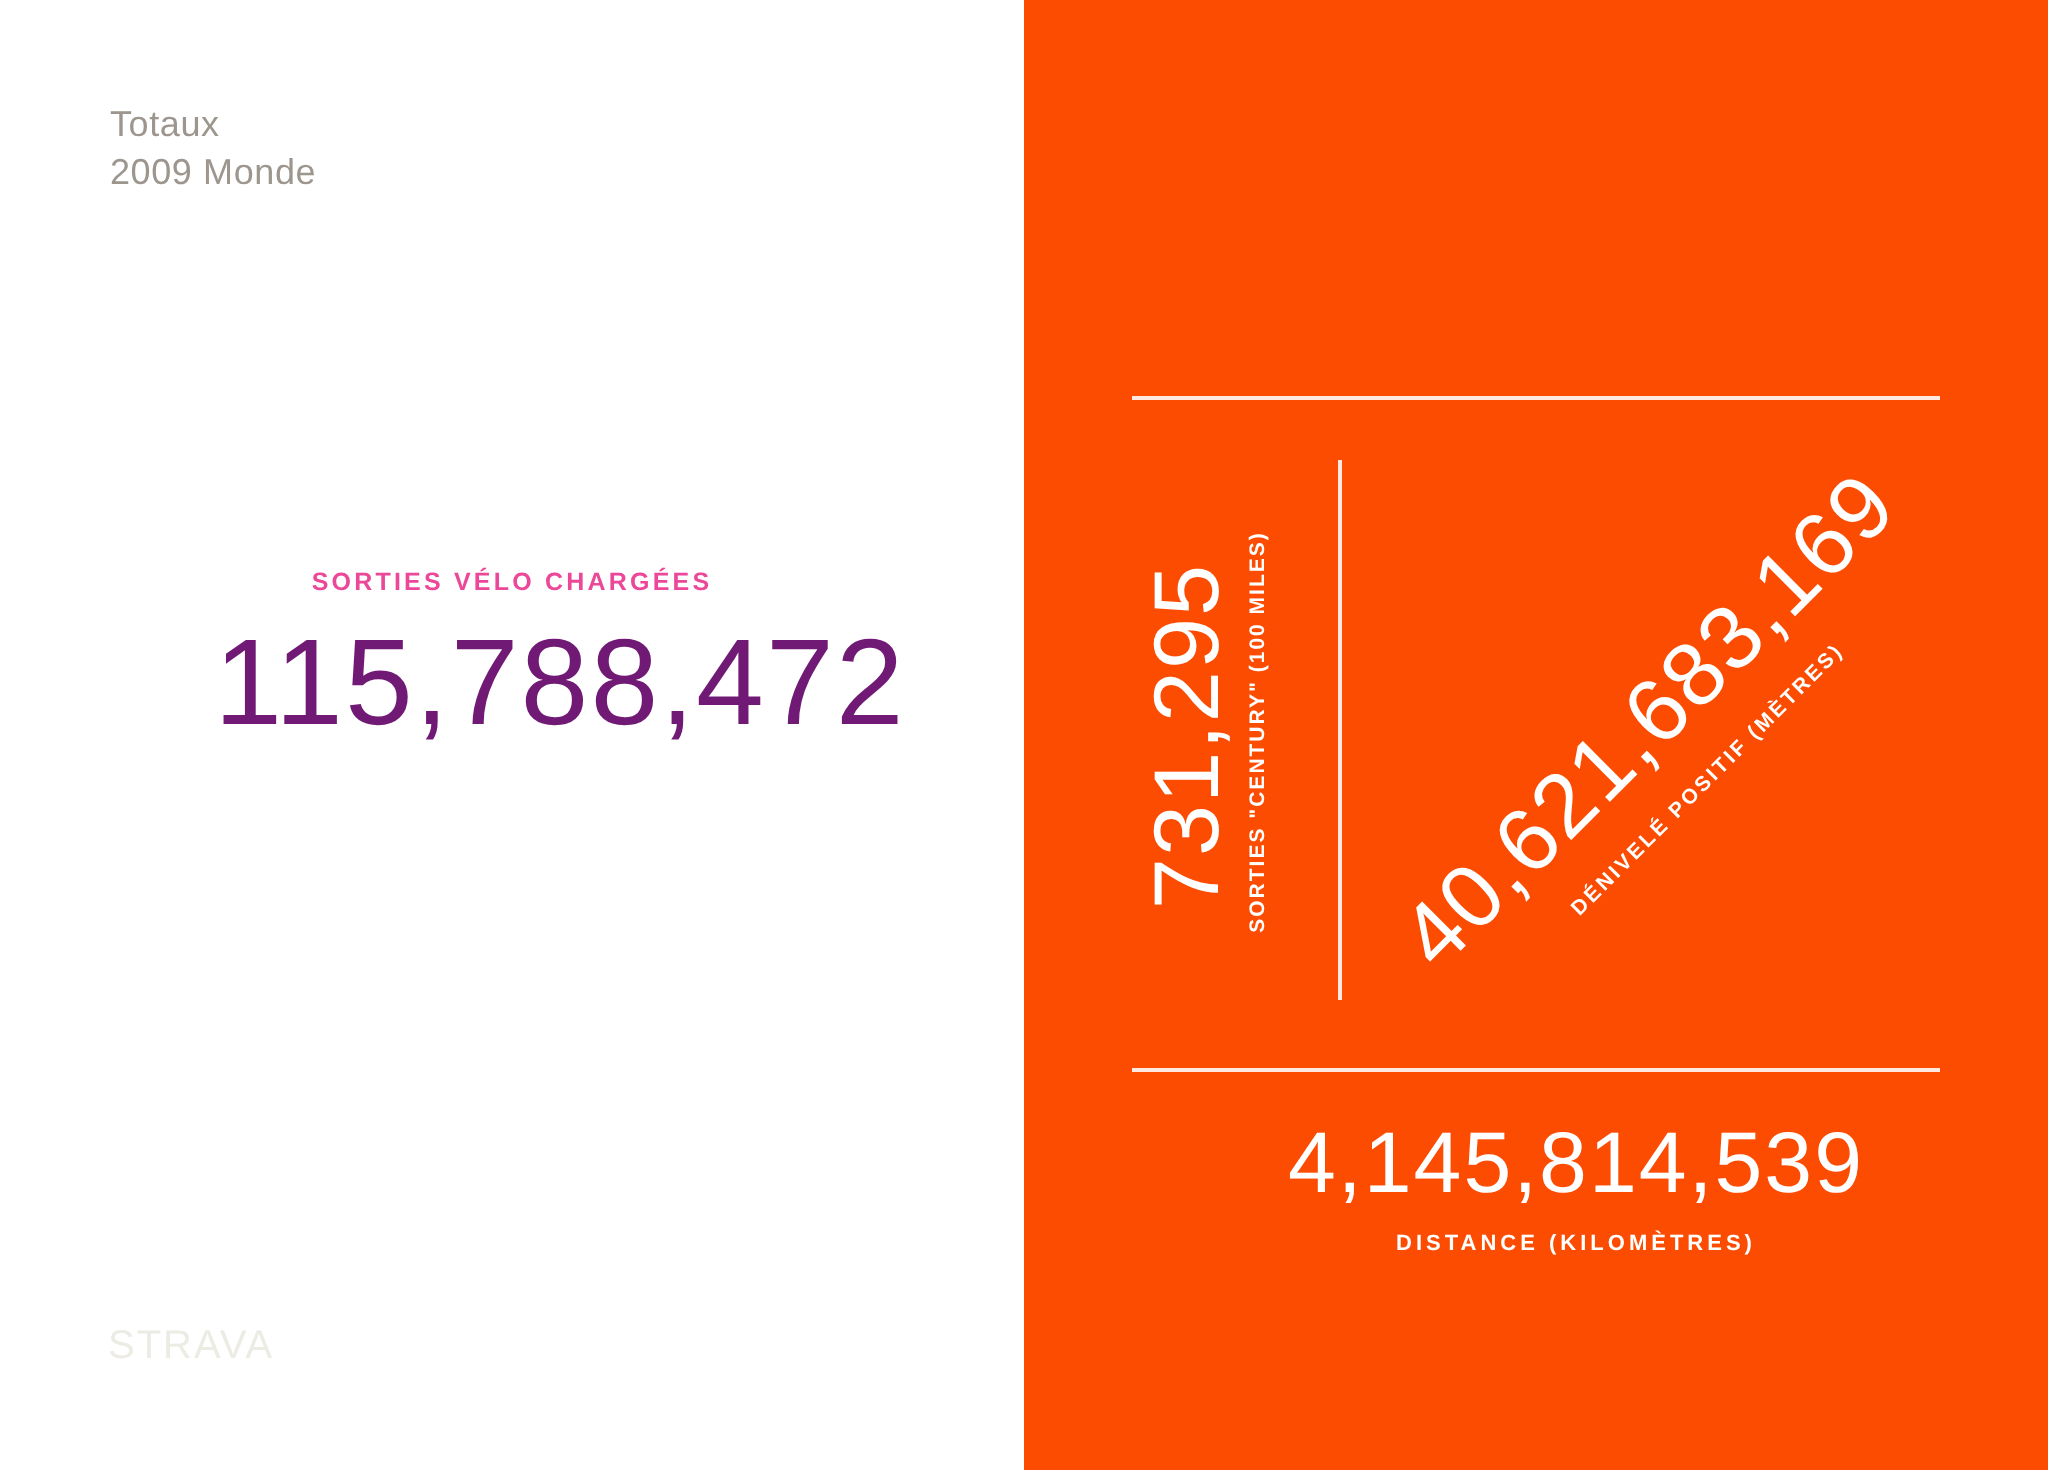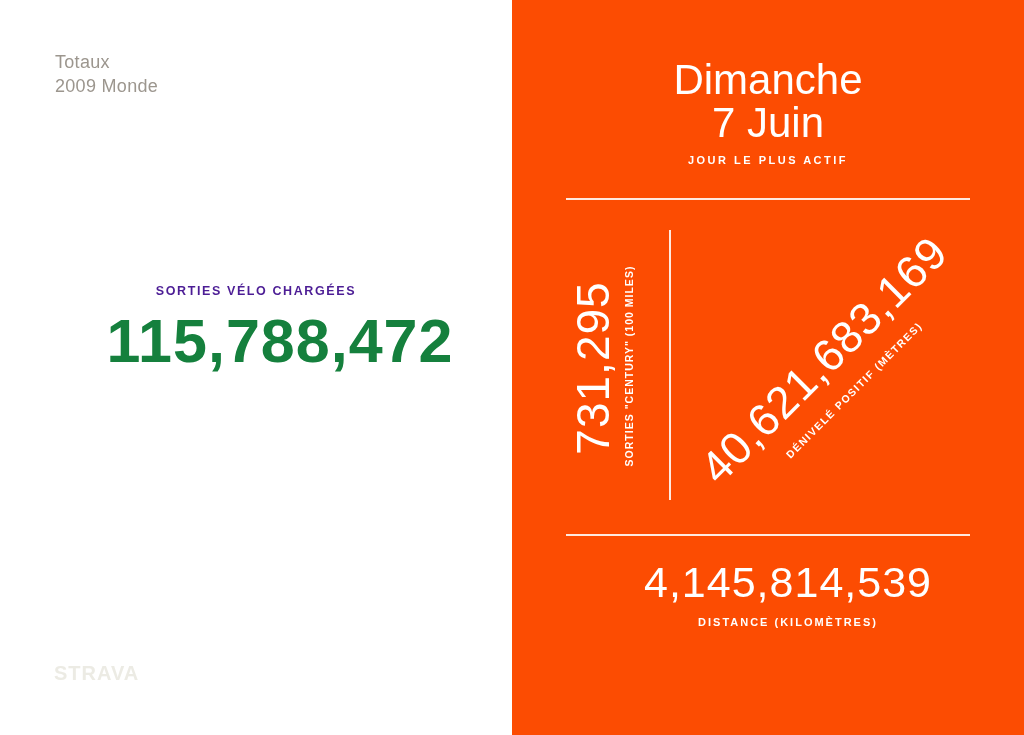"Dimanche" header.rp-header { html: <header> <div>Dimanche</div> <div>7 Juin</div> <div>JOUR LE PLUS ACTIF</div> </header> -> none }
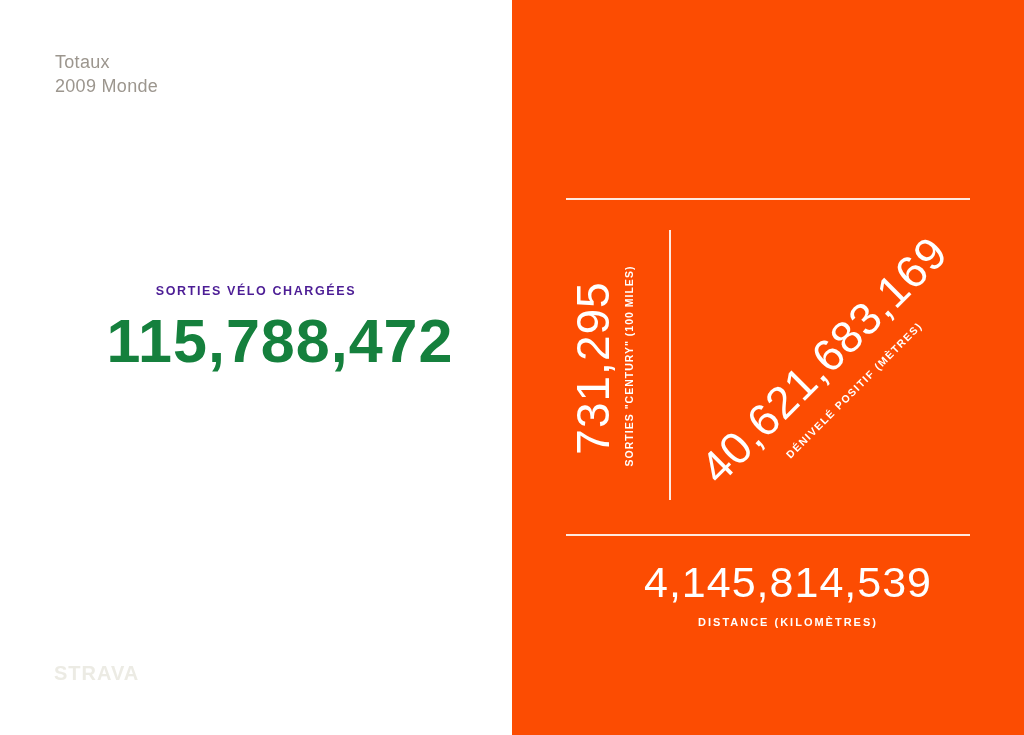"SORTIES VÉLO CHARGÉES" .center-stat .stat-label { color: #4c1d95 -> #ec4899 }
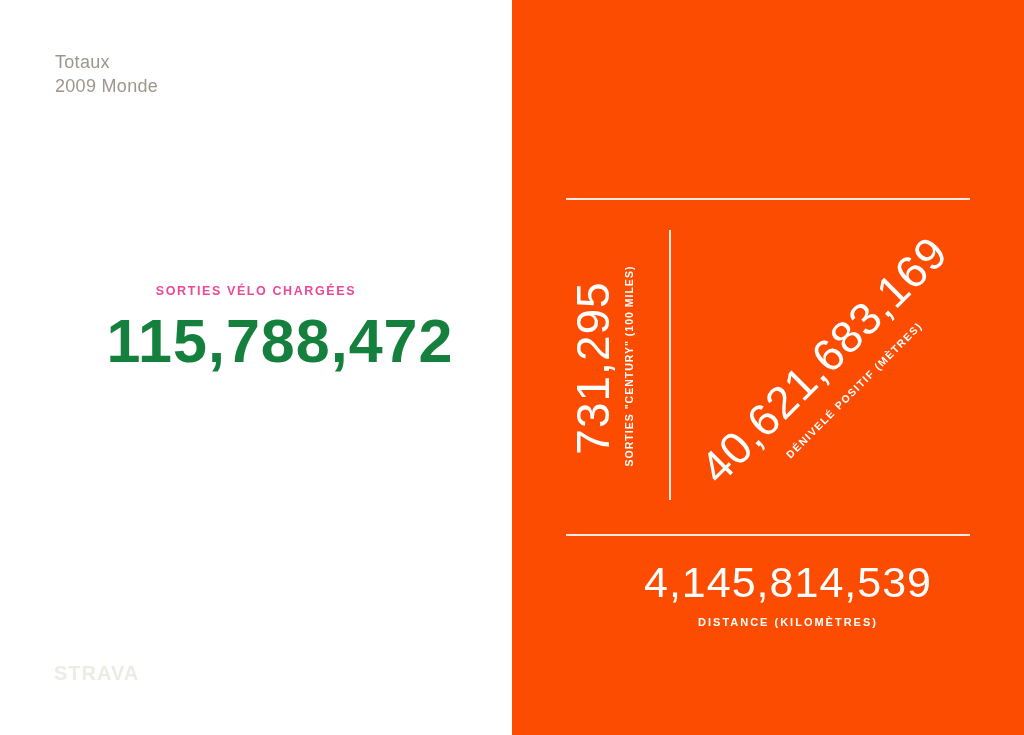"115,788,472" .center-stat .big-number { color: #15803d -> #701a75; font-weight: 700 -> 400 }
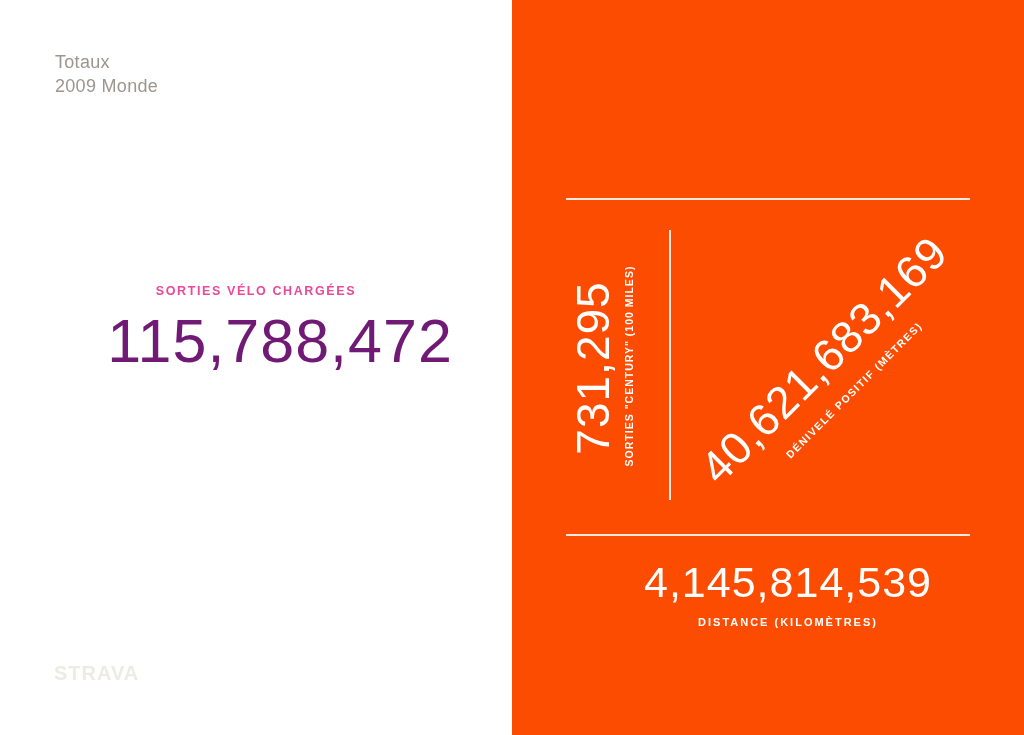"STRAVA" .logo { font-weight: bold -> normal }
